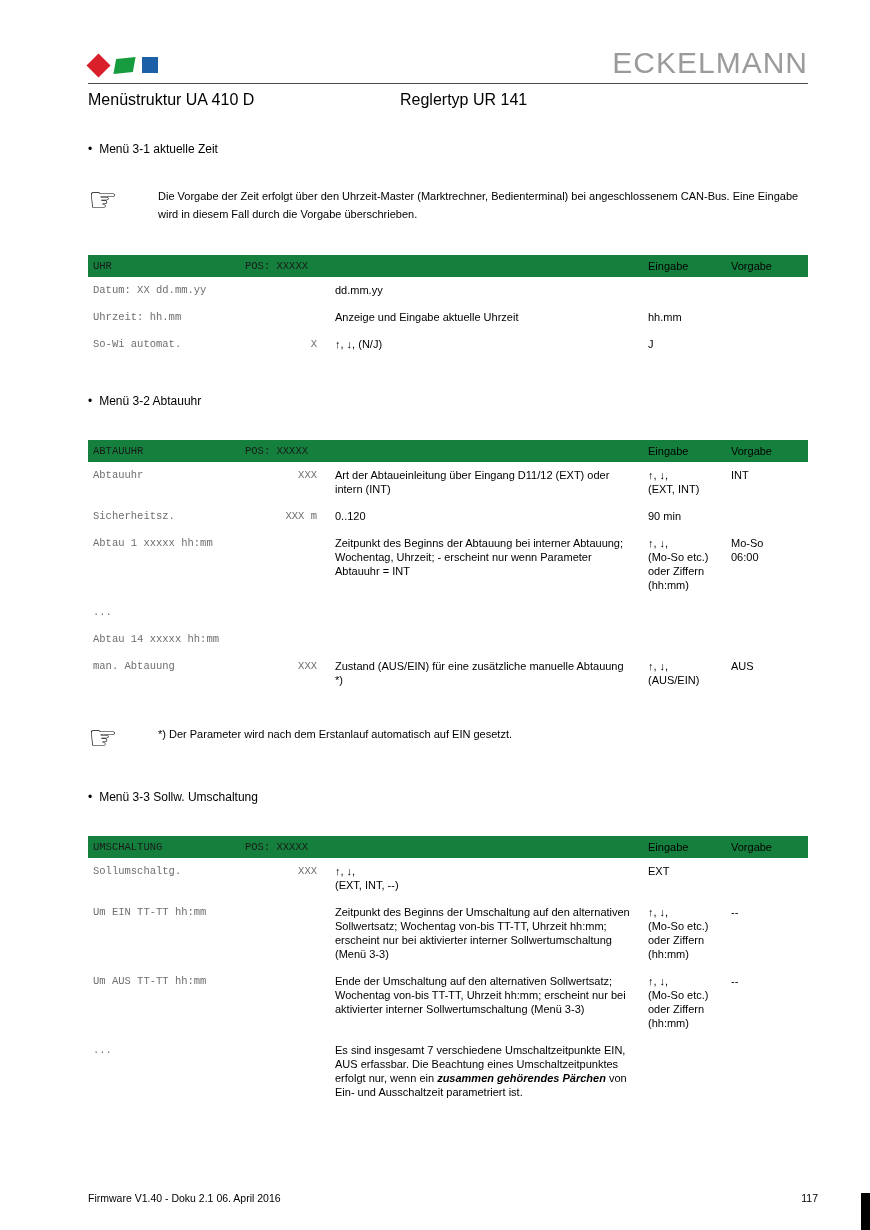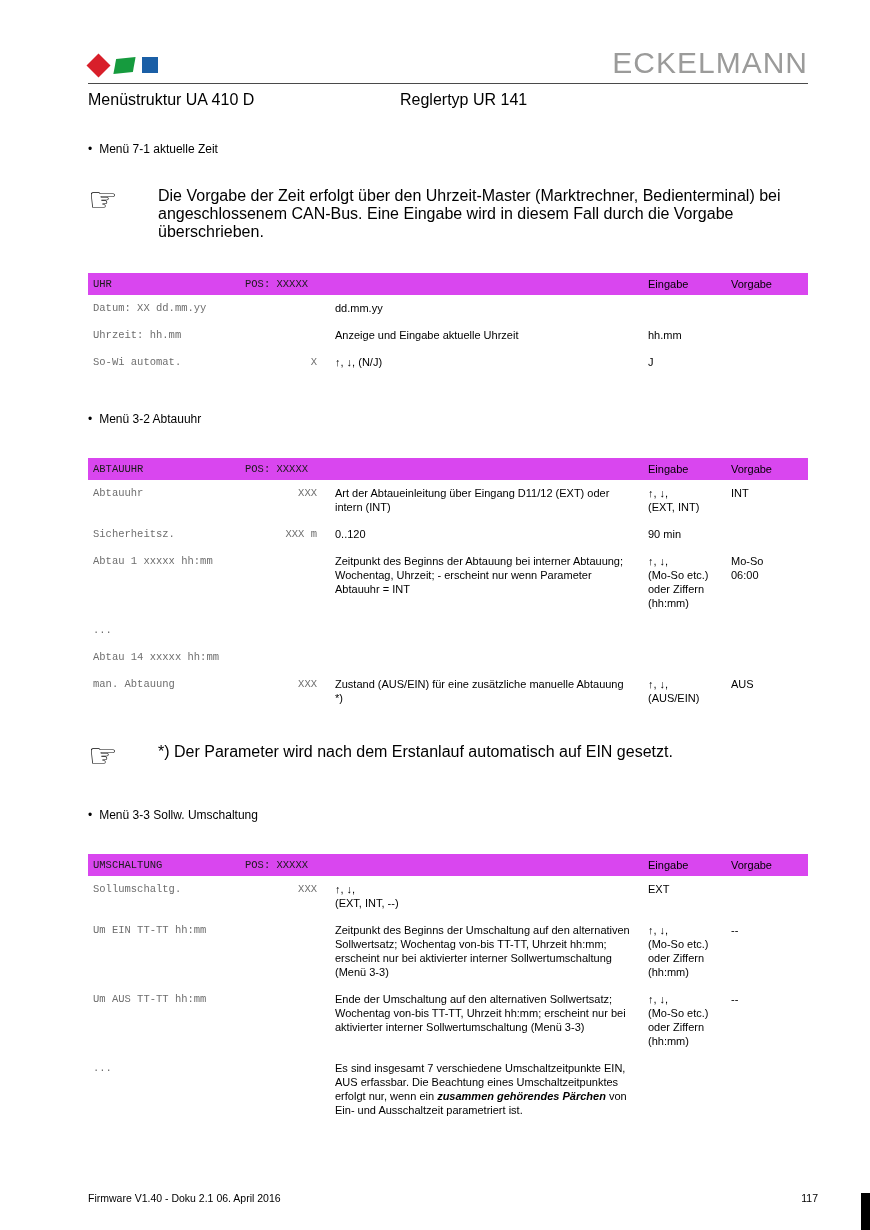"Menü 7-1 aktuelle Zeit" span { text: 7-1 -> 3-1 }
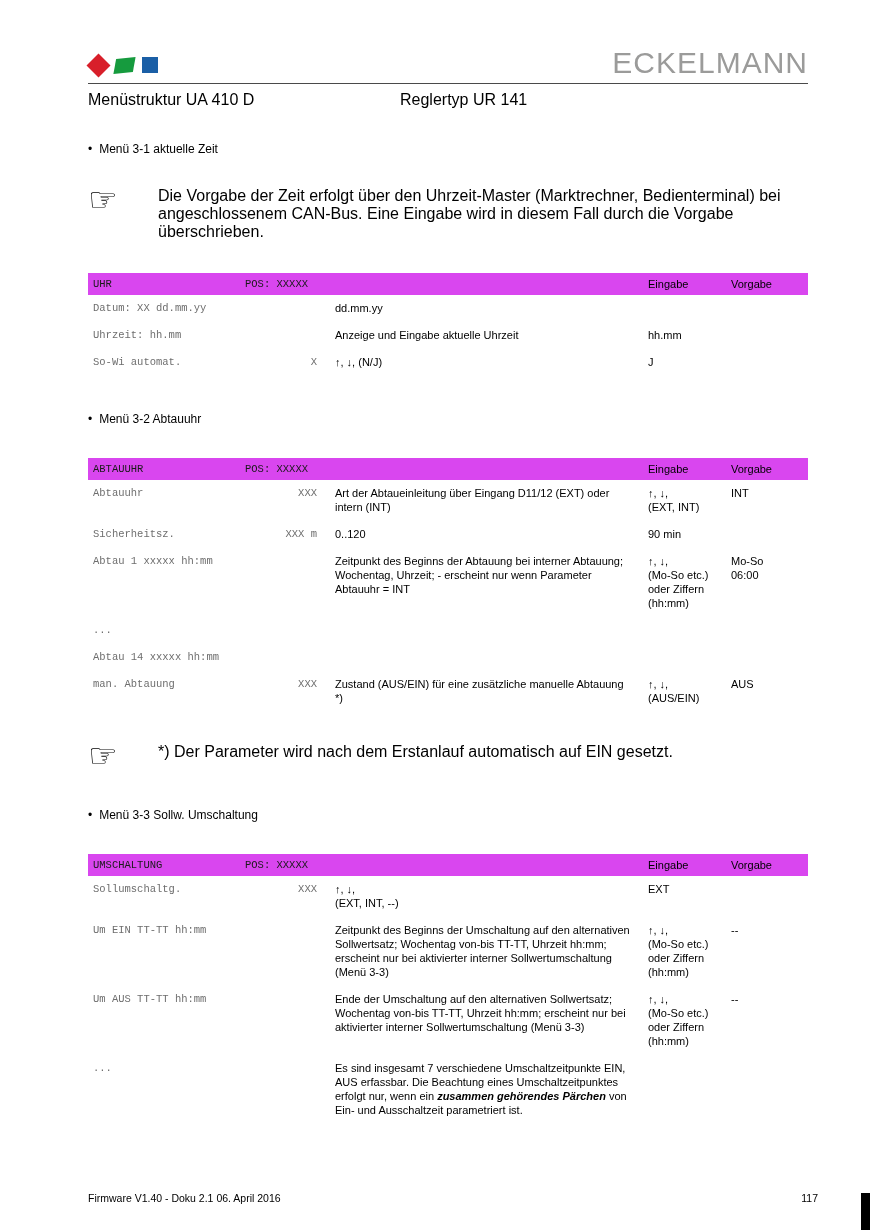"Die Vorgabe der Zeit erfolgt" .note-text { font-size: 16px -> 11px }
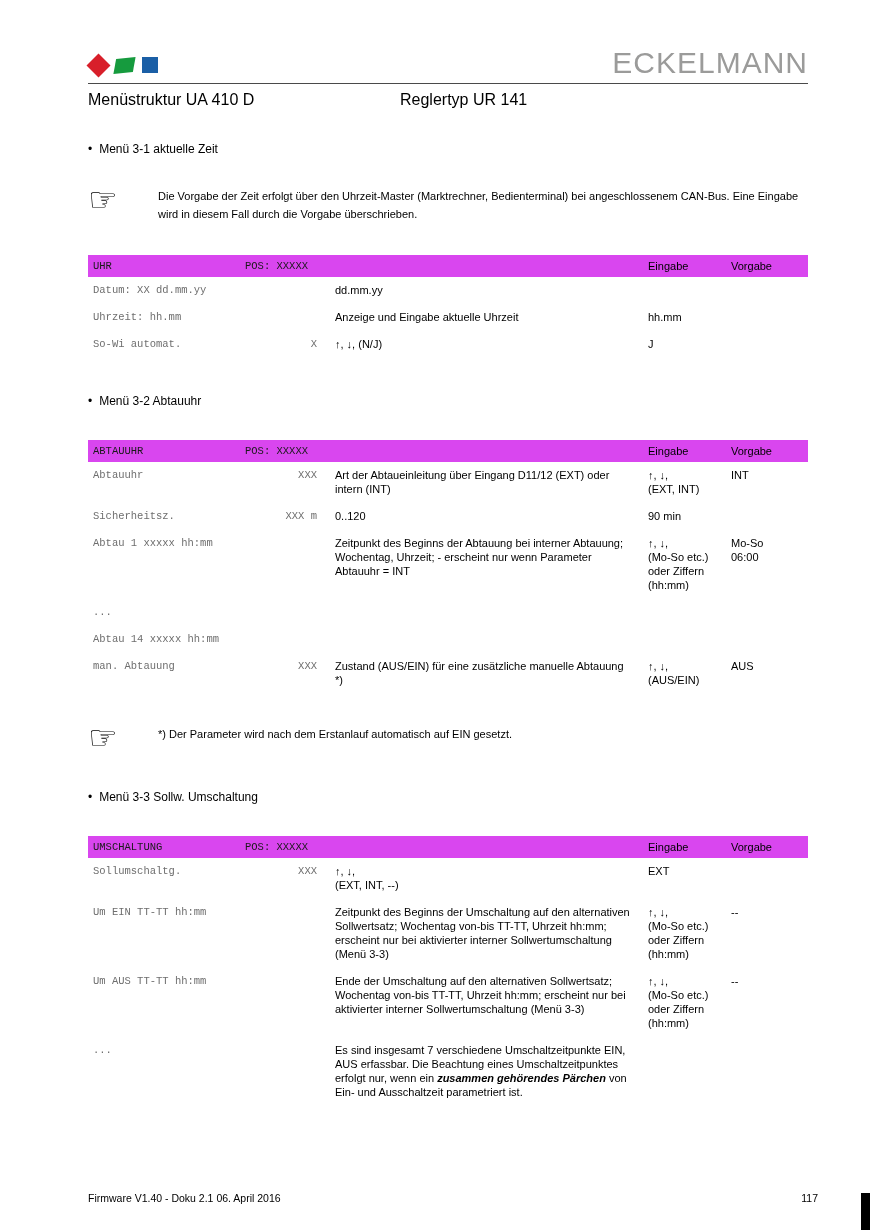"UHR" .t-head { background: #d946ef -> #15803d }
